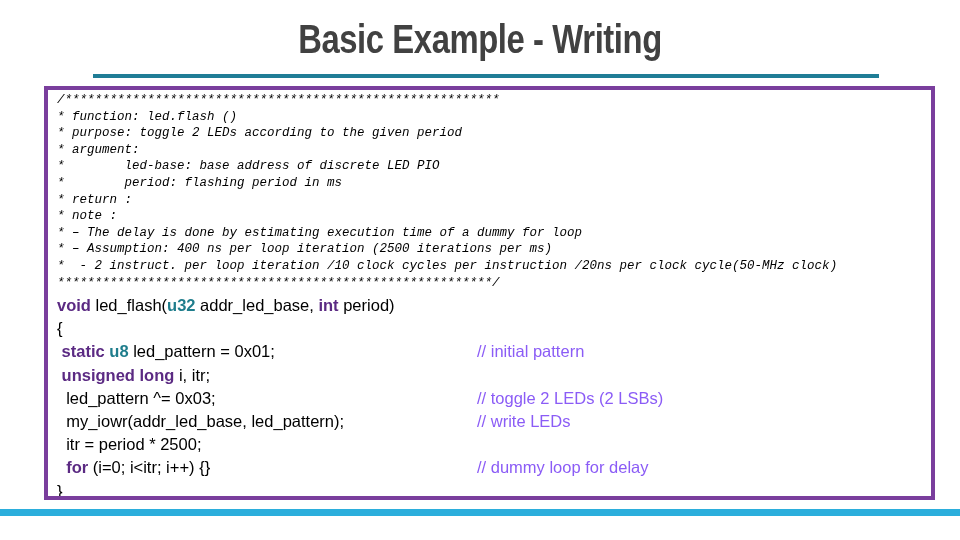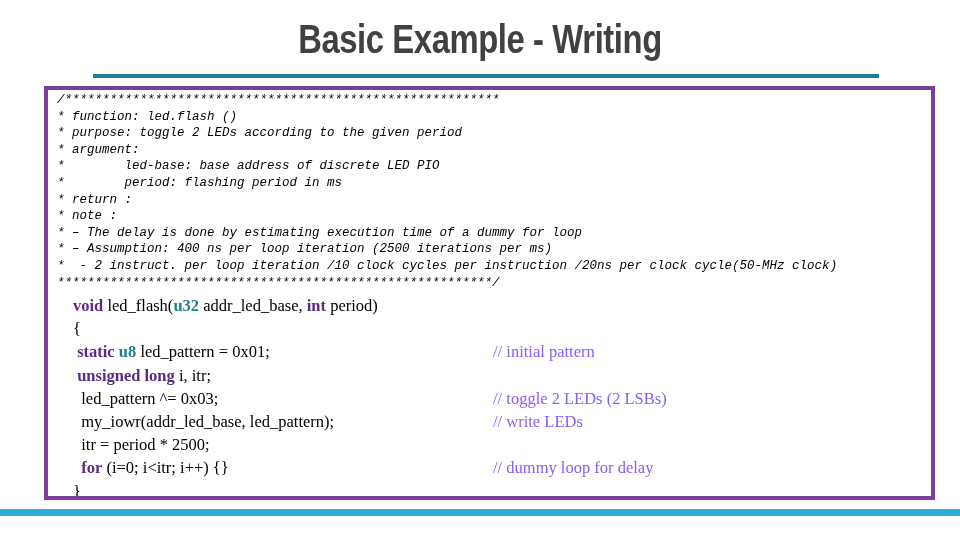"void led_flash(u32 addr_led_base, int" #code-block { font-family: Liberation Serif, serif -> Liberation Sans, sans-serif; left: 21px -> 5px }
